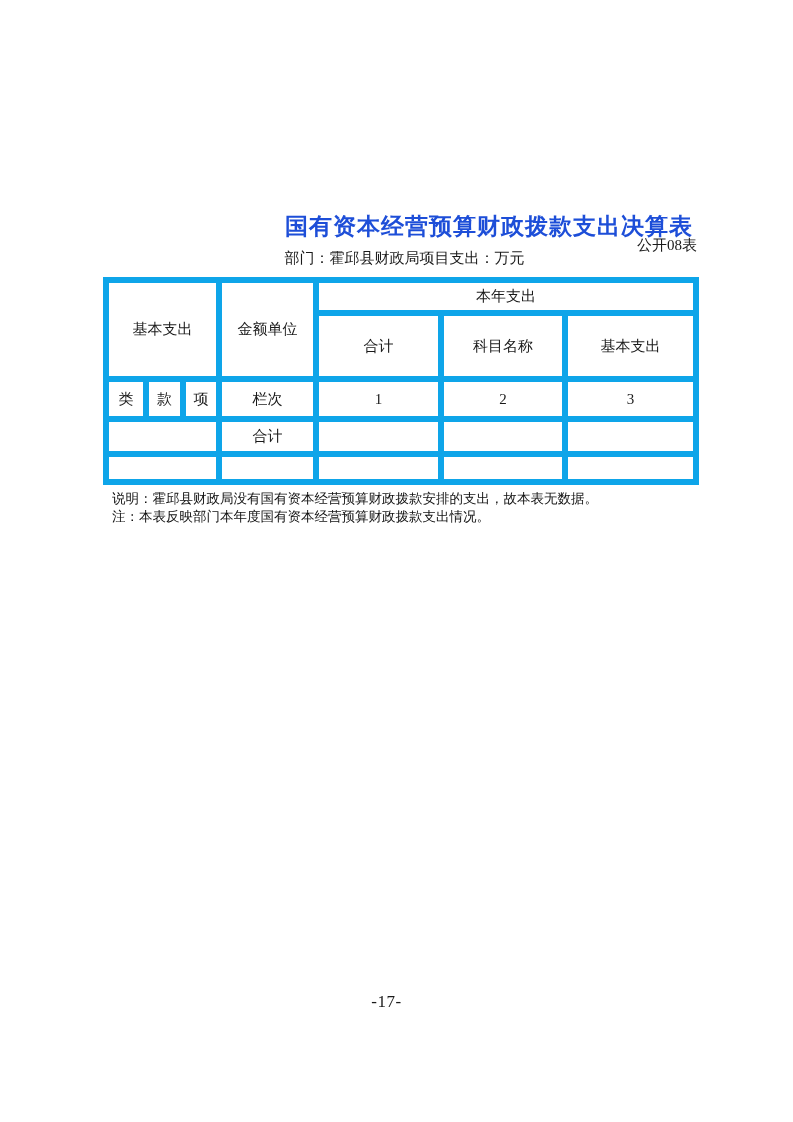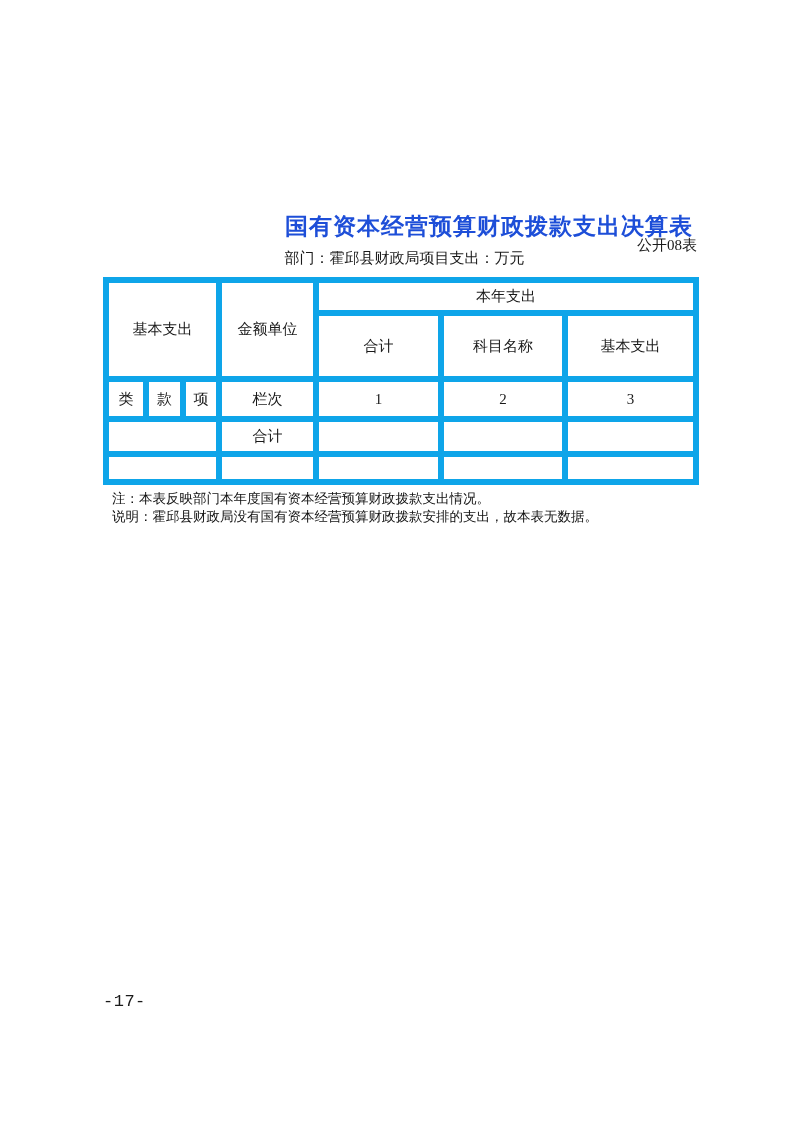"注：本表反映部门本年度国有资本经营预算财政拨款支出情况。" div { order: before "说明：霍邱县财政局没有国有资本经营预算财政拨款安排的支出，故本表无数据。" -> after "说明：霍邱县财政局没有国有资本经营预算财政拨款安排的支出，故本表无数据。" }
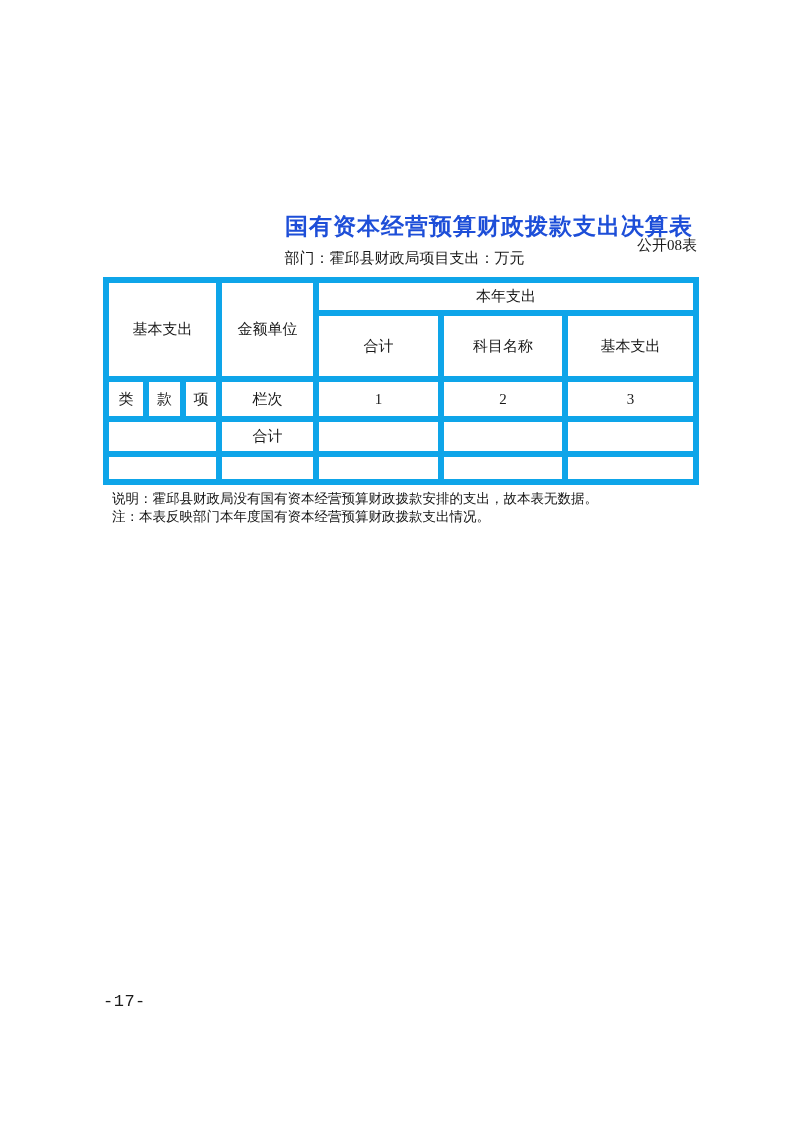"-17-" .page-number { font-family: Liberation Mono, monospace -> none; left: 103px -> 90px; text-align: left -> center }
